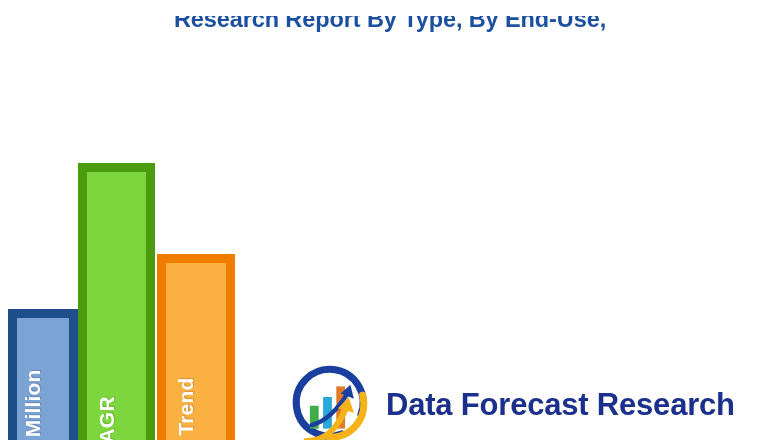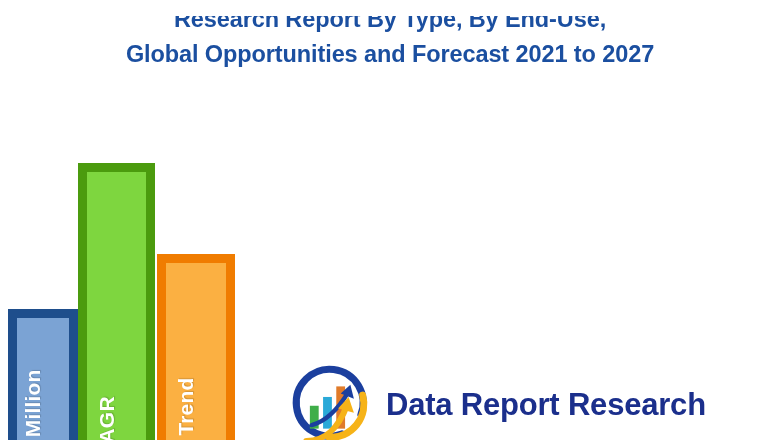"Global Opportunities and Forecast 2021" span.title-line { html: <span>Global Opportunities and Forecast 2021 to 2027</span> -> none }
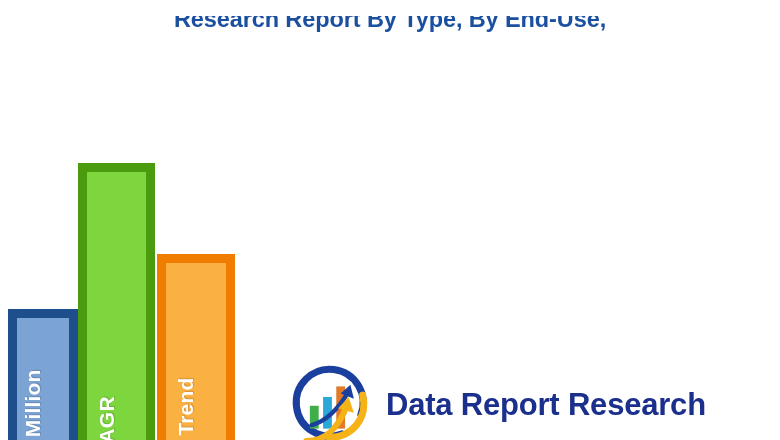"Data Report Research" span.logo-word { text: Report -> Forecast }
